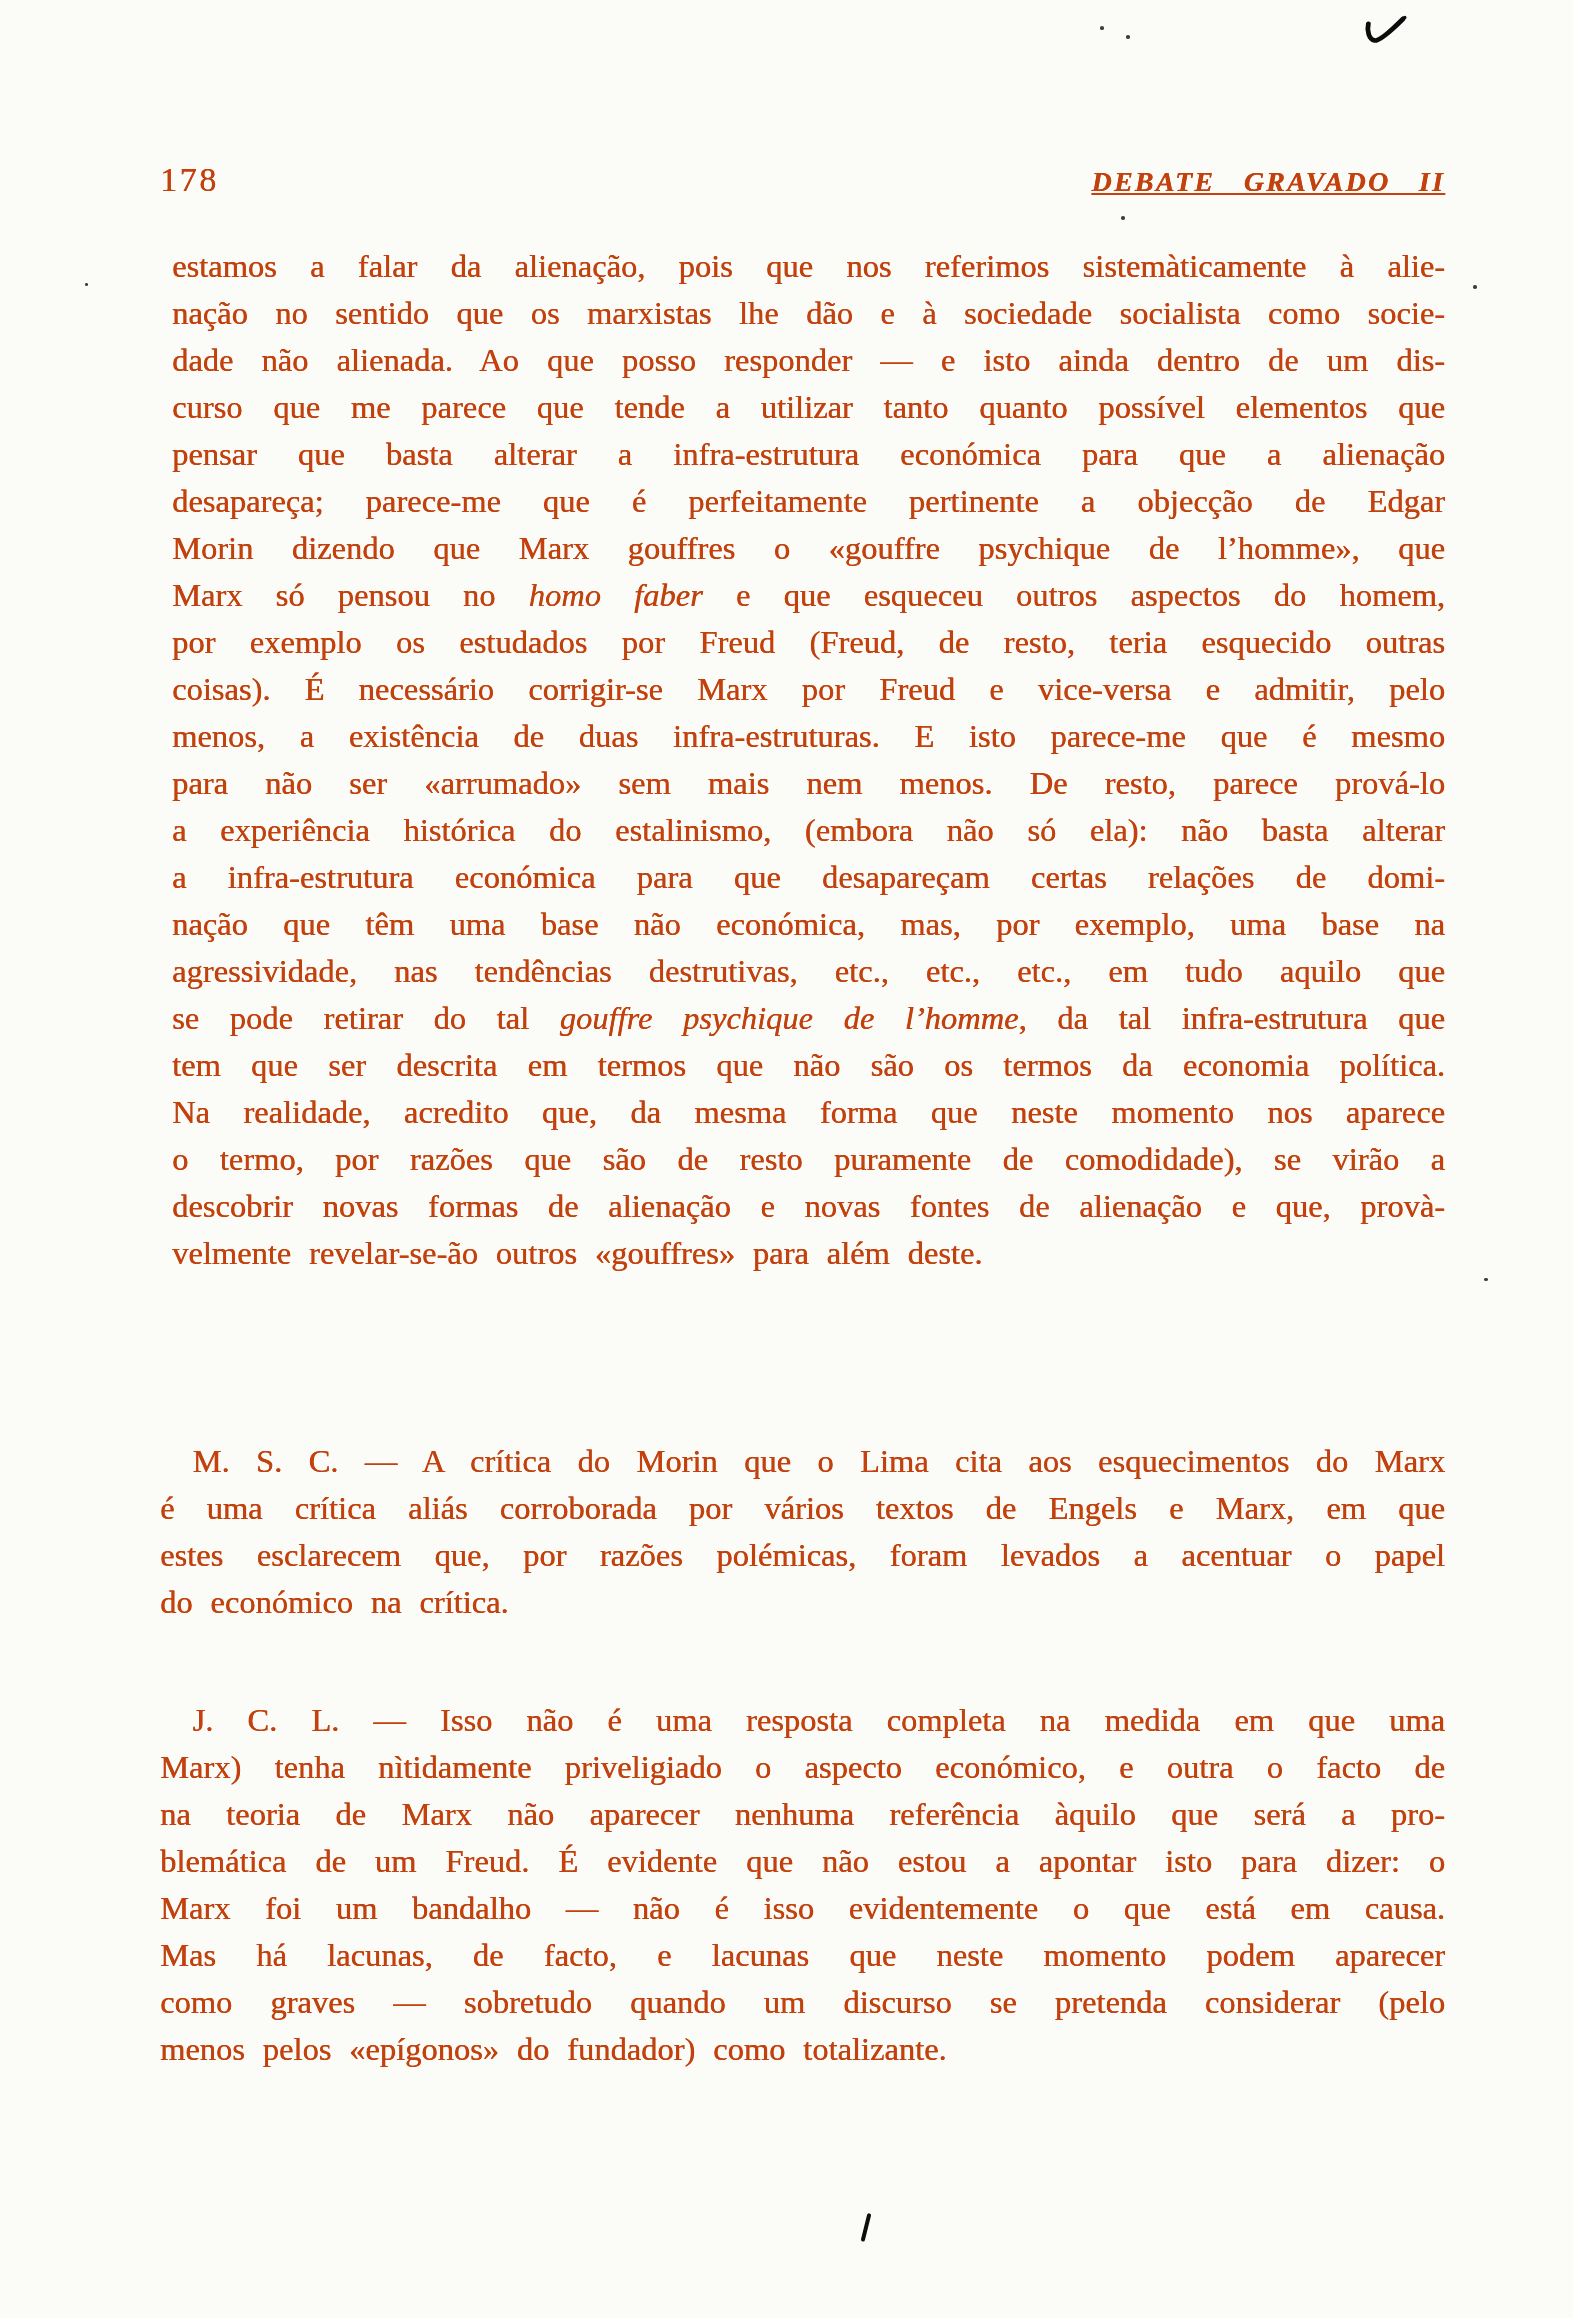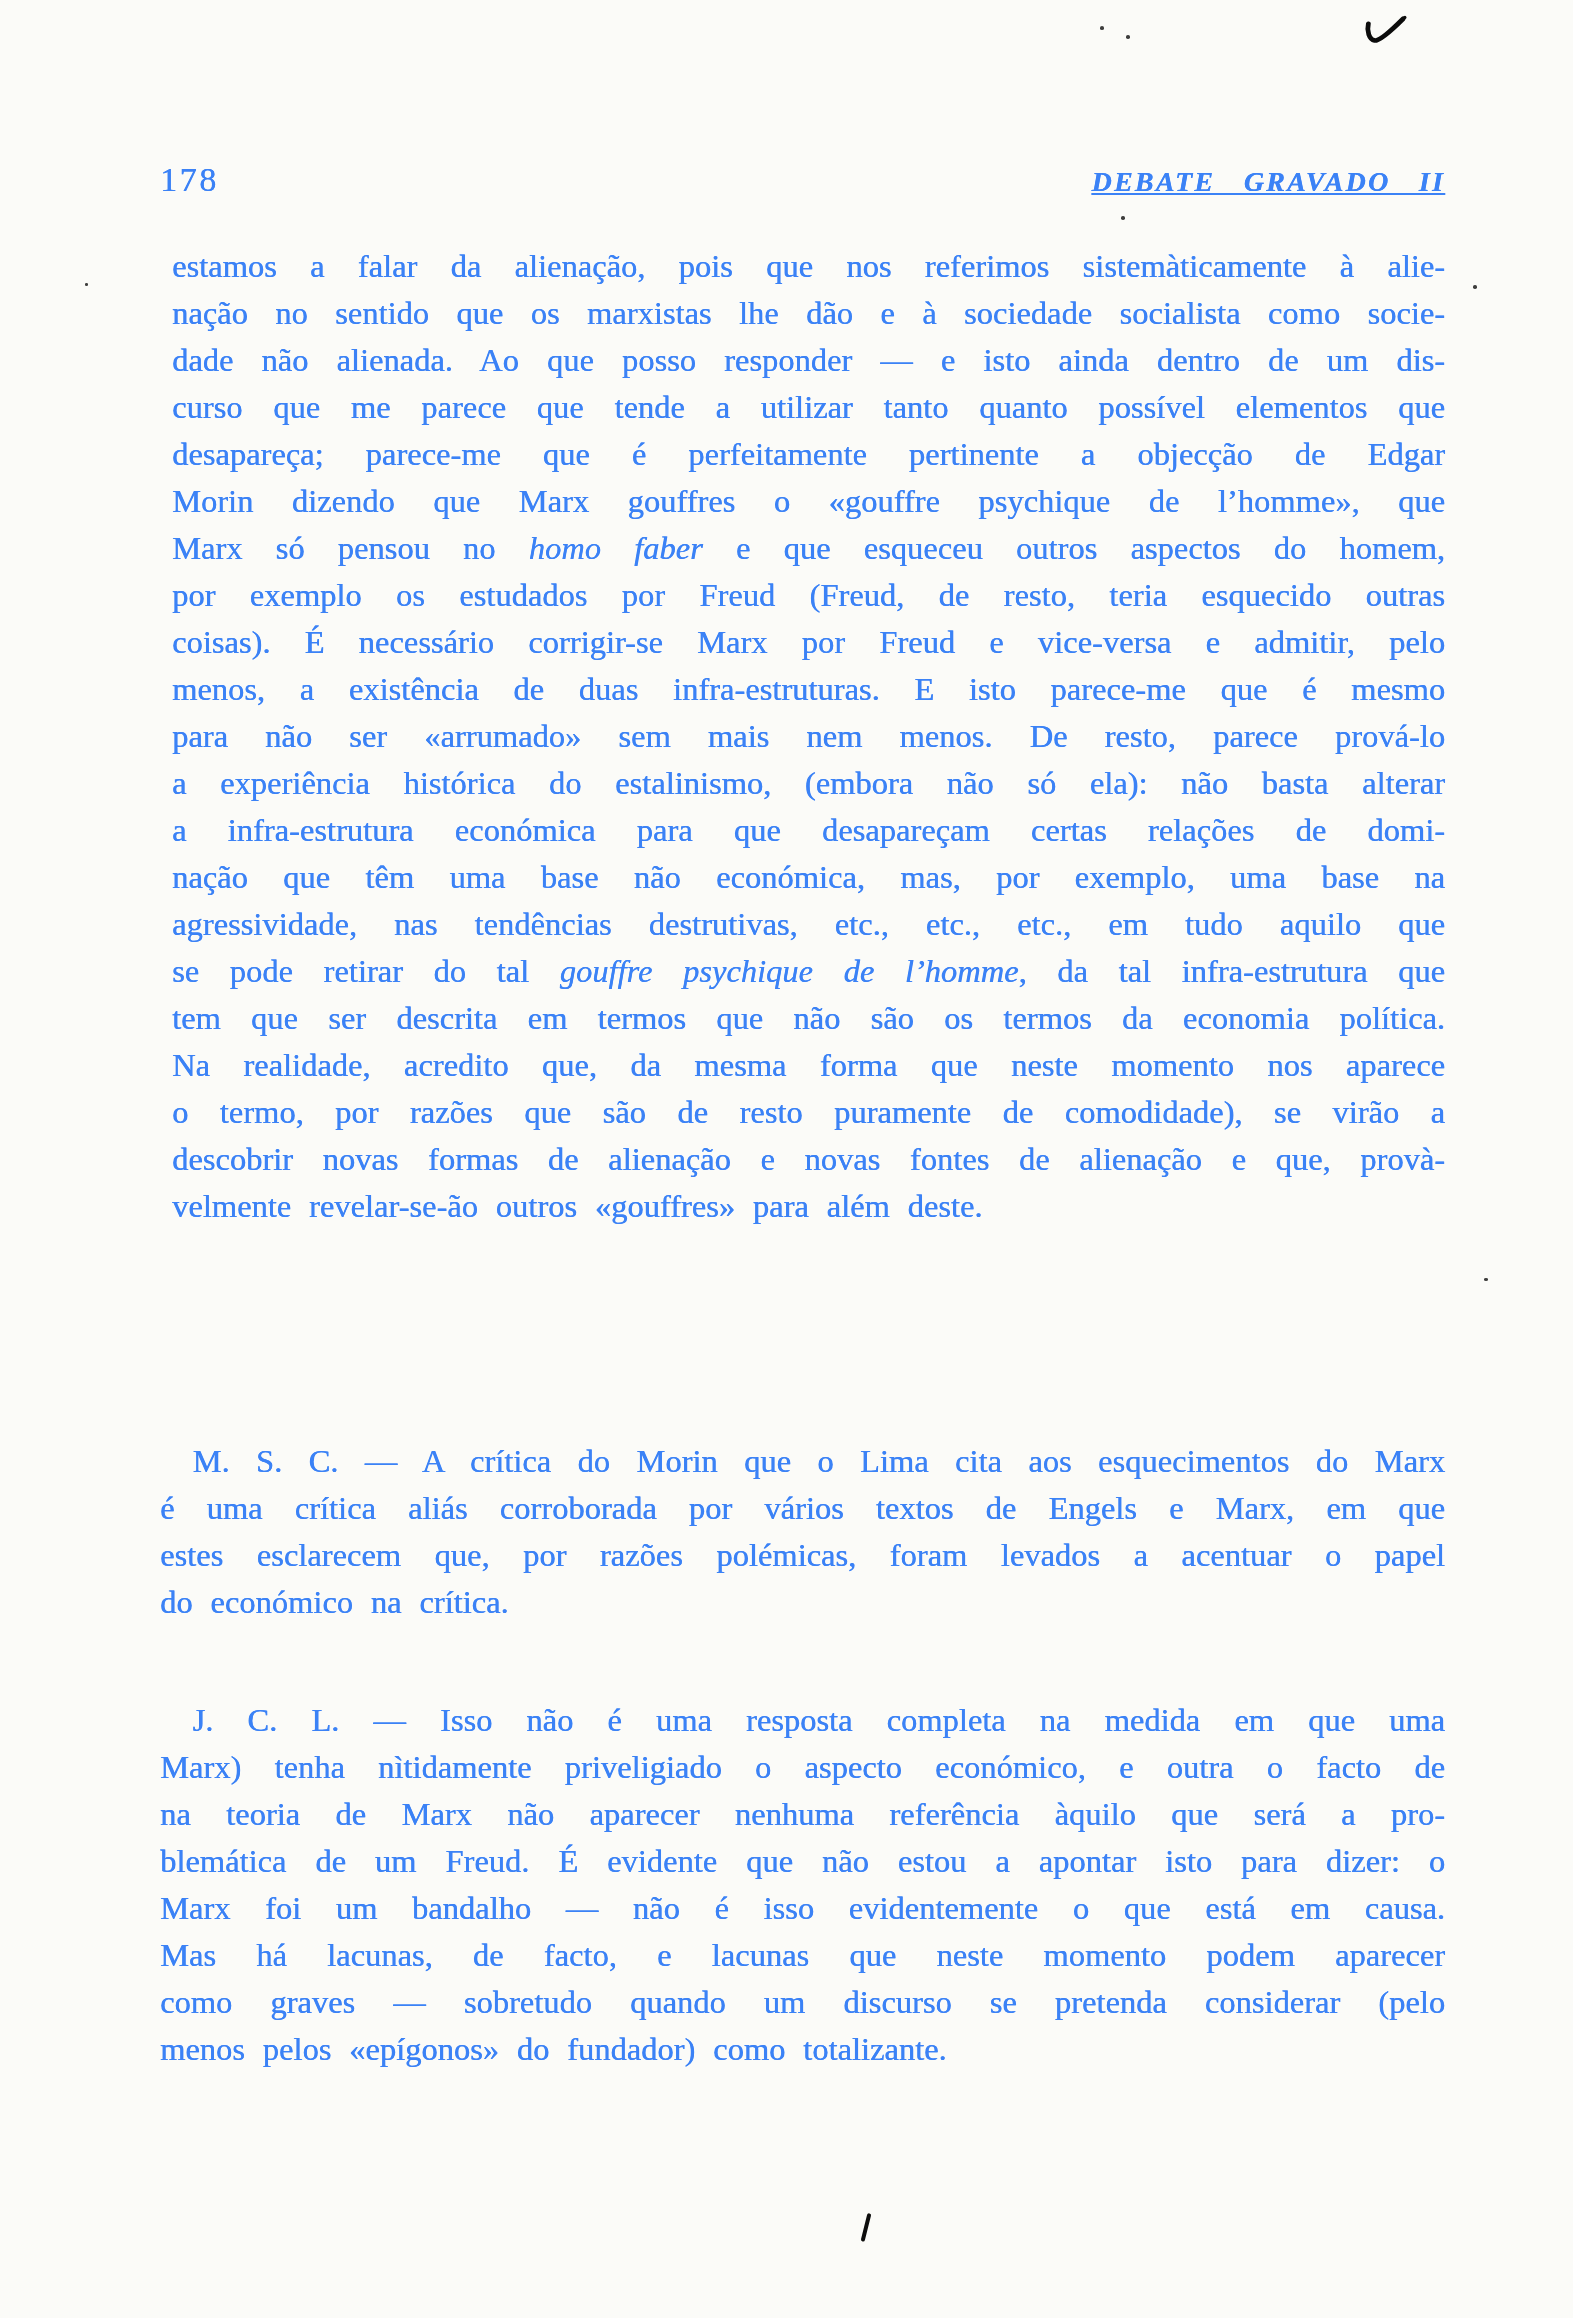"178" .page { color: #3b82f6 -> #c2410c }
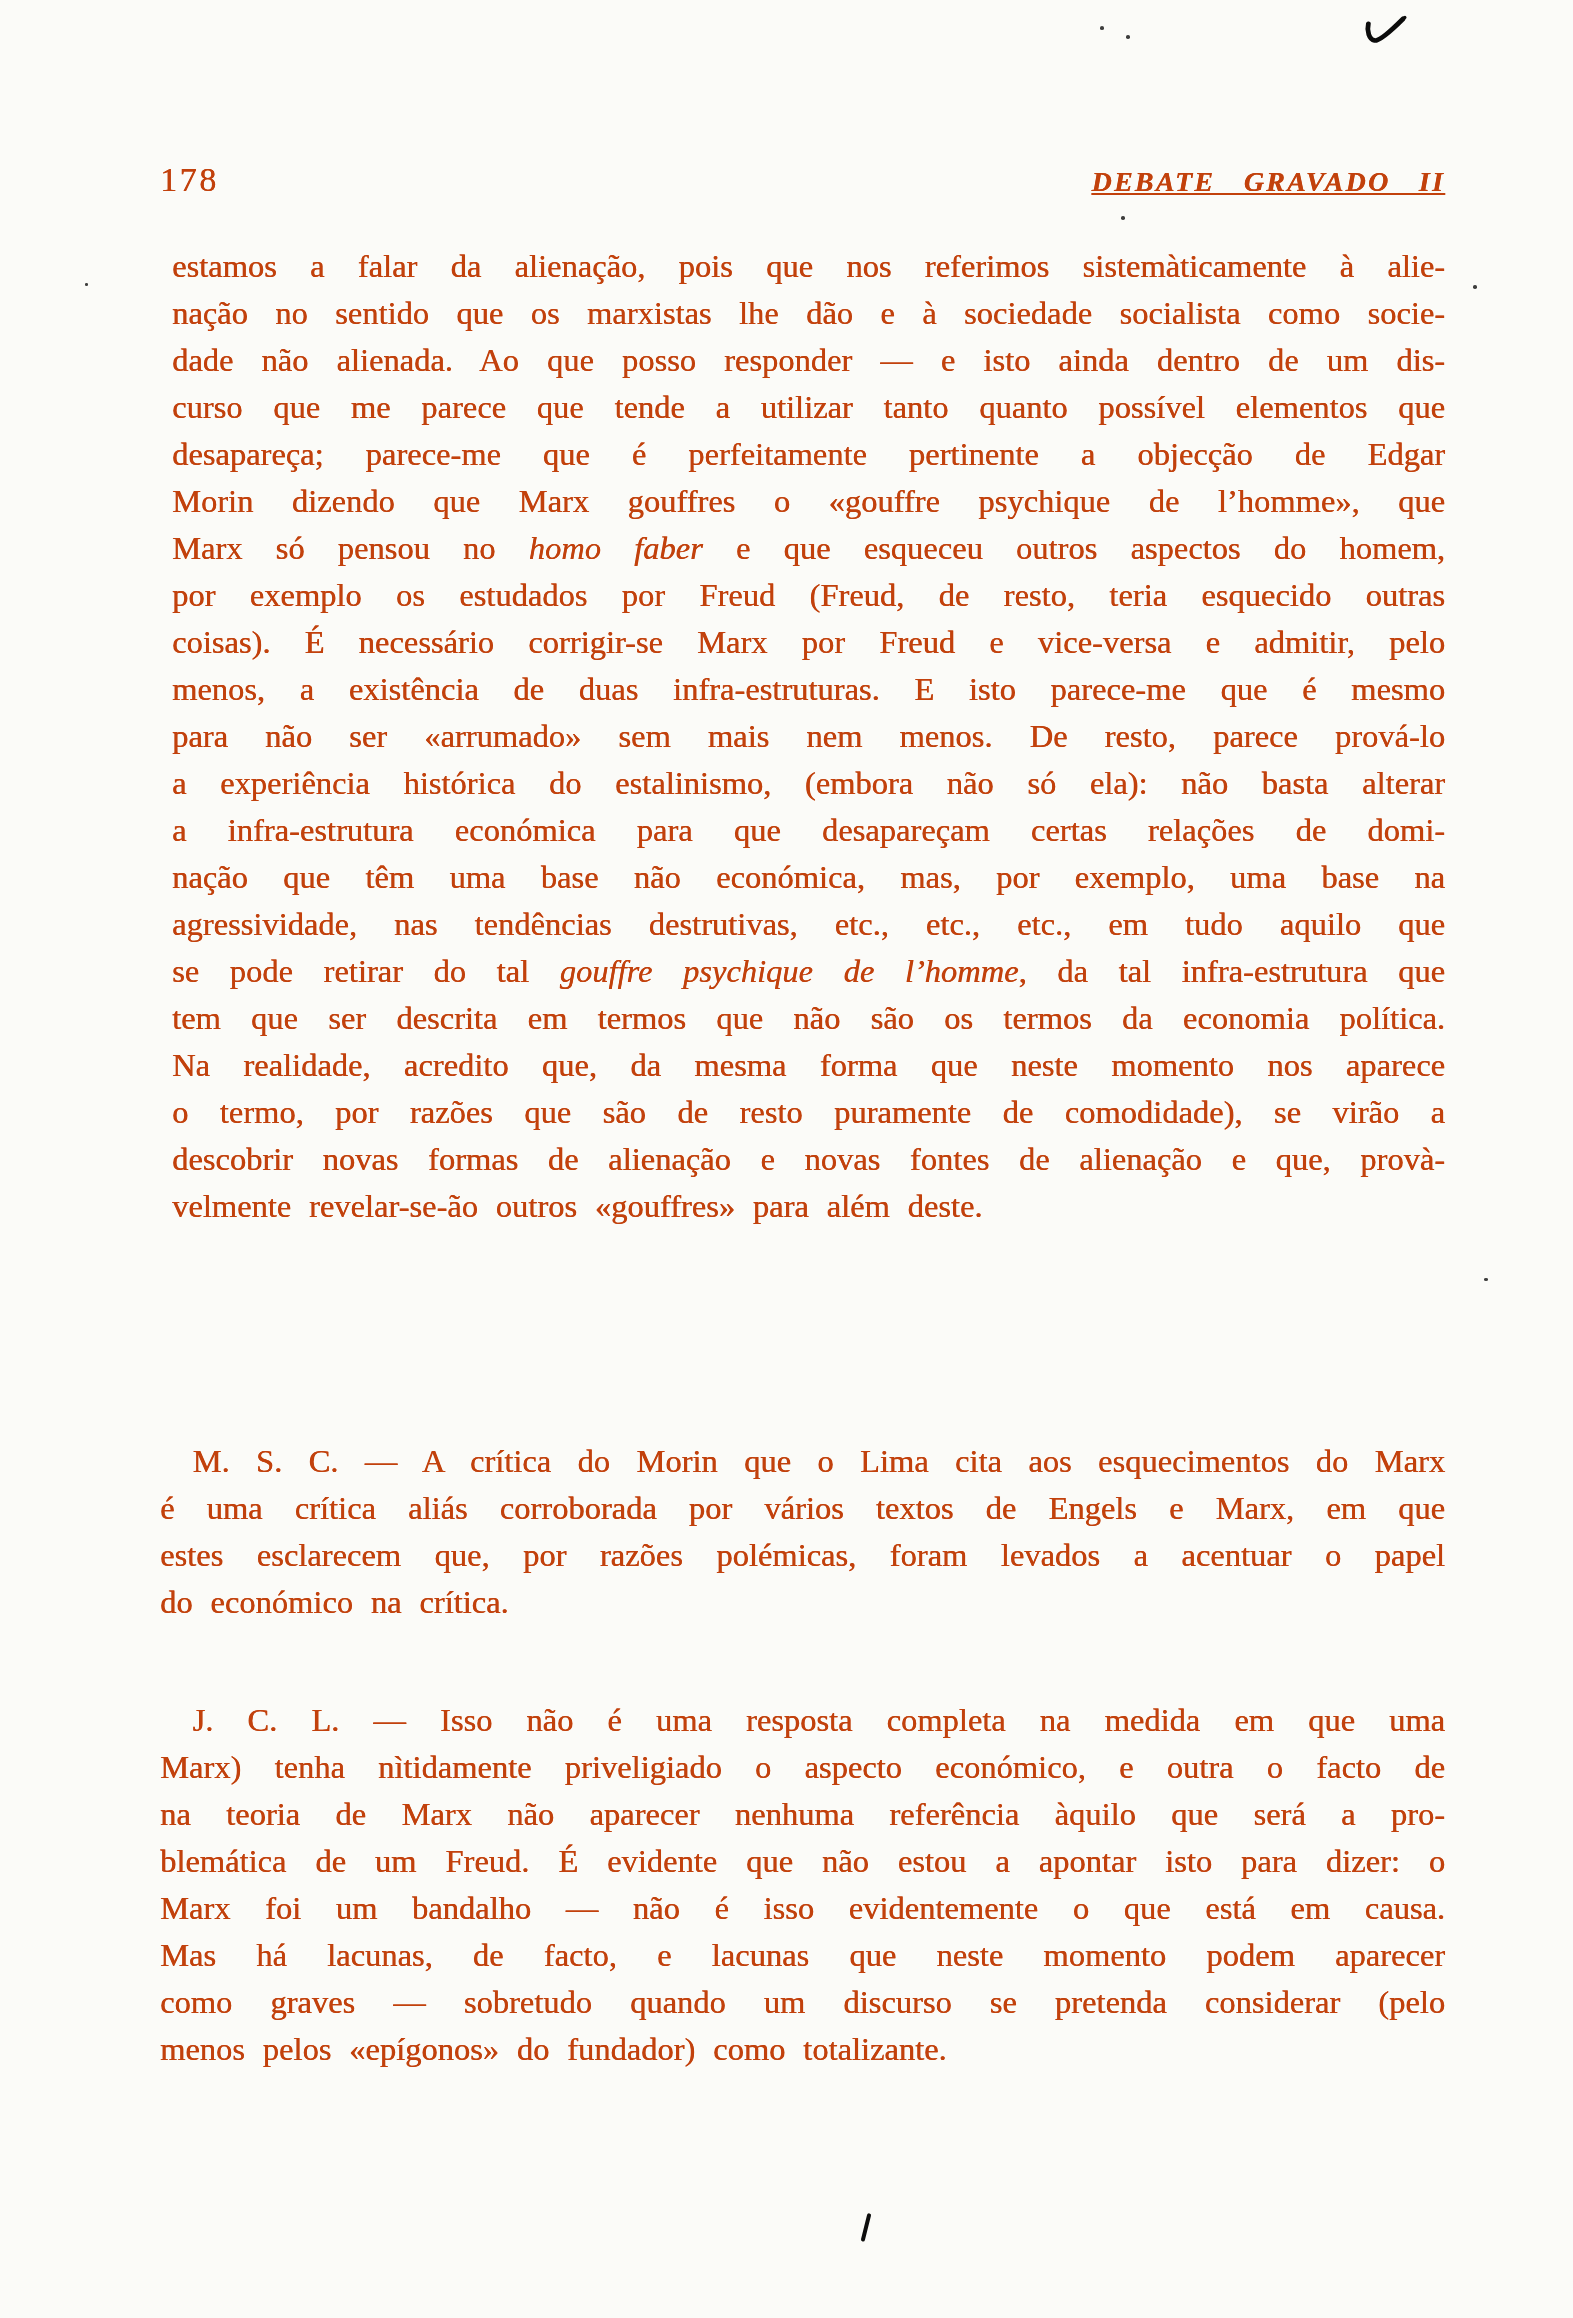"pensar que basta alterar a" div.ln { html: none -> <div>pensar que basta alterar a infra-estrutura económica para que a alienação</div> }
